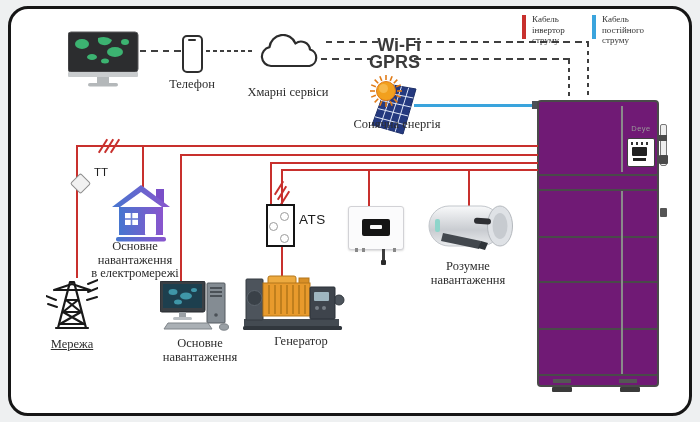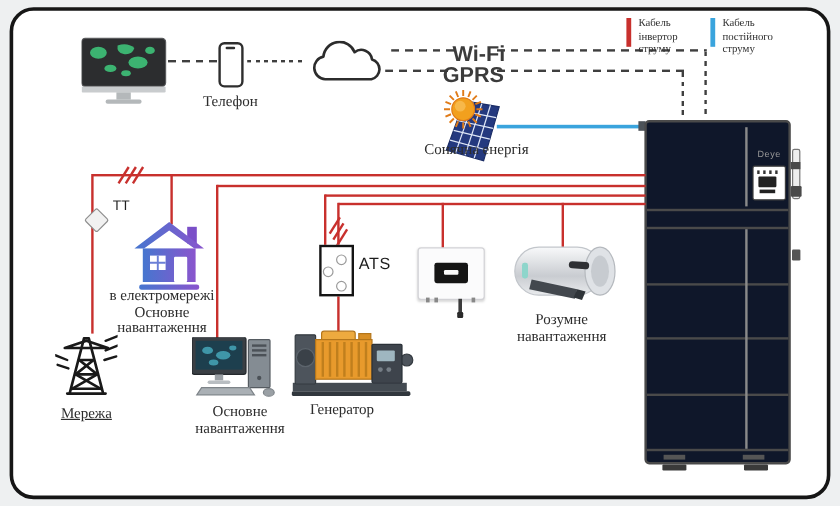"Хмарні сервіси" div.lbl { html: none -> <div>Хмарні сервіси</div> }
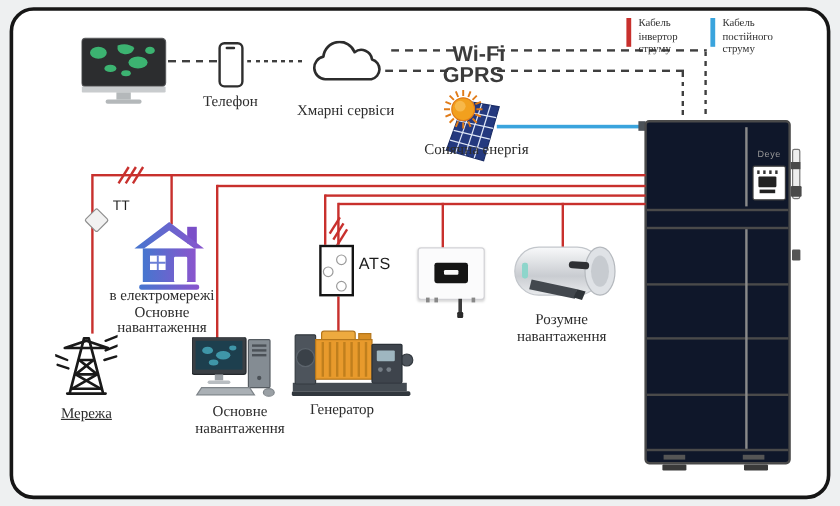"Deye" .tower { background: #0f172a -> #701a75 }
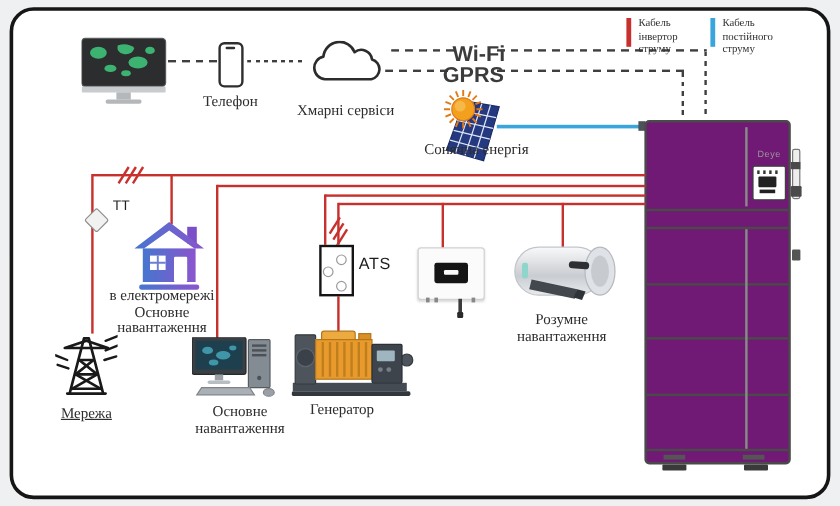"в електромережі" div { order: before "Основне навантаження" -> after "Основне навантаження" }
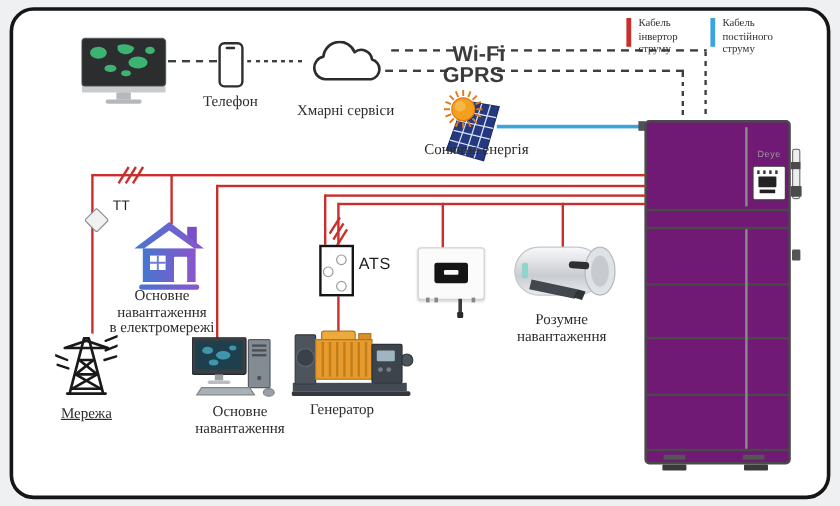"Генератор" div.lbl { left: 245px -> 261px }
